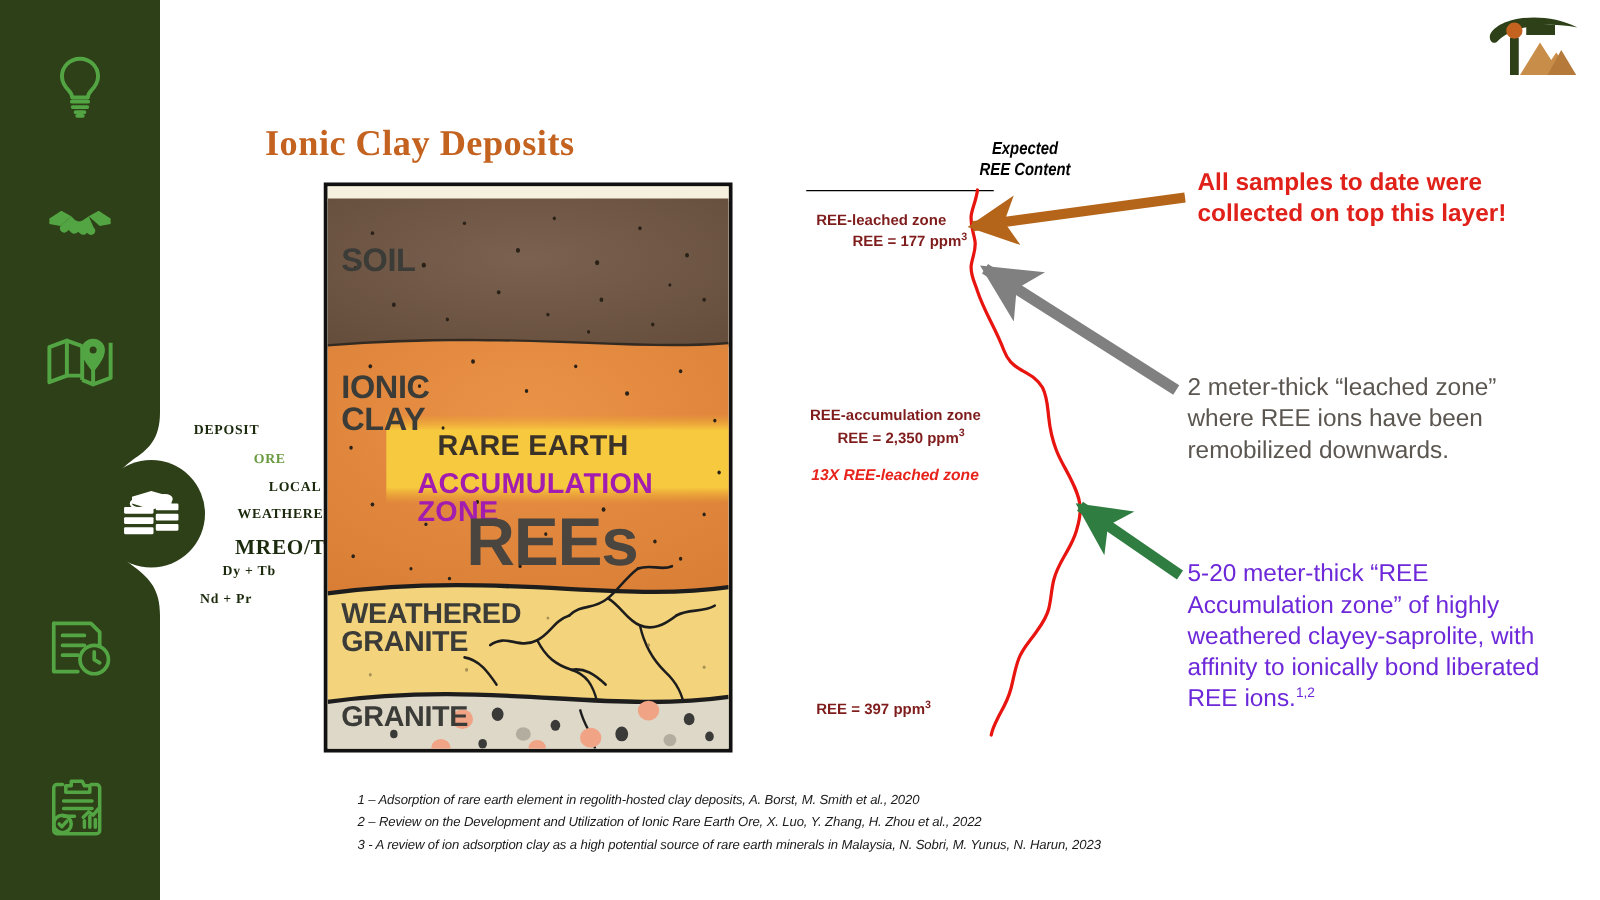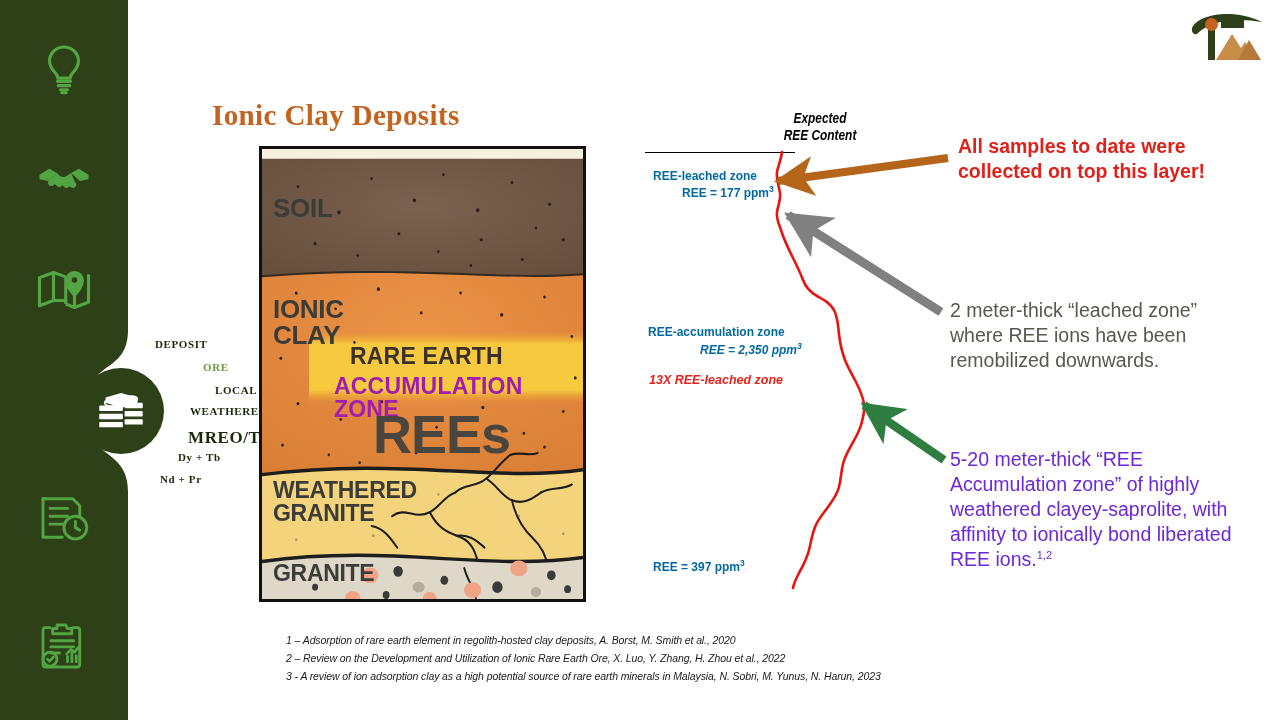"REE-leached zone" .mid-ann { color: #0369a1 -> #7f1d1d }
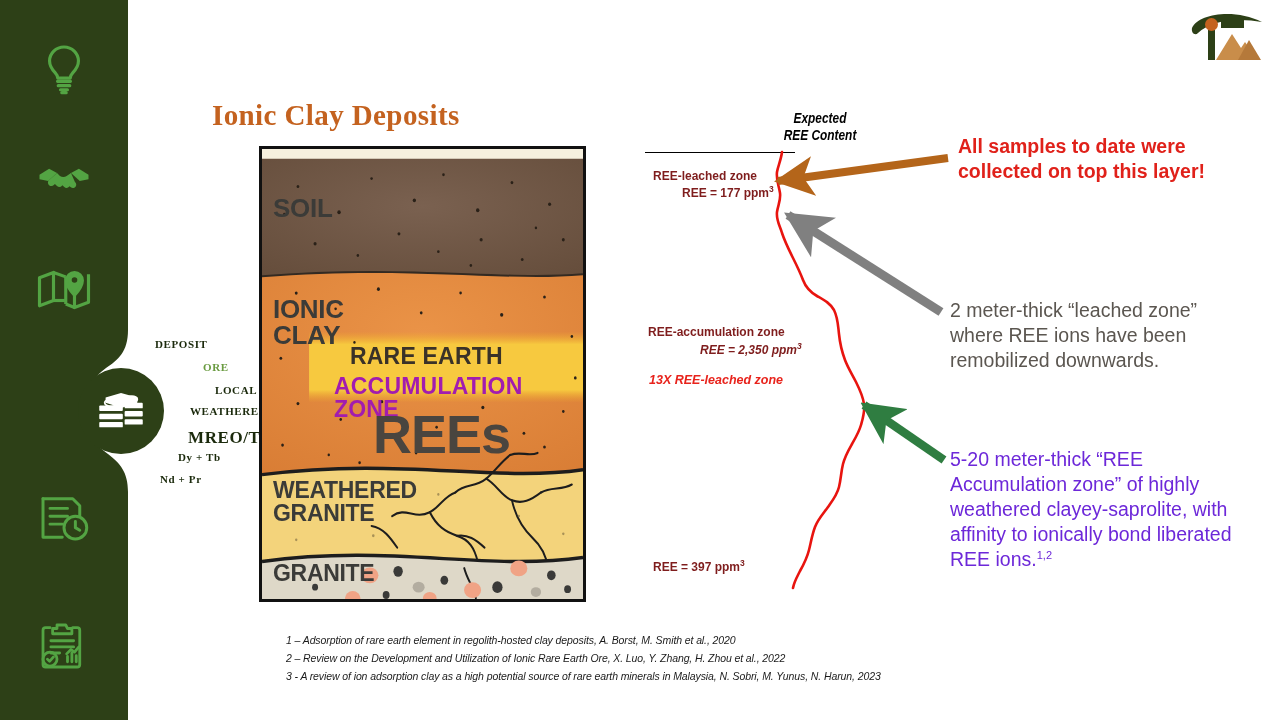"REE = 2,350 ppm3" div.mid-ann { font-style: italic -> none; left: 700px -> 670px }
